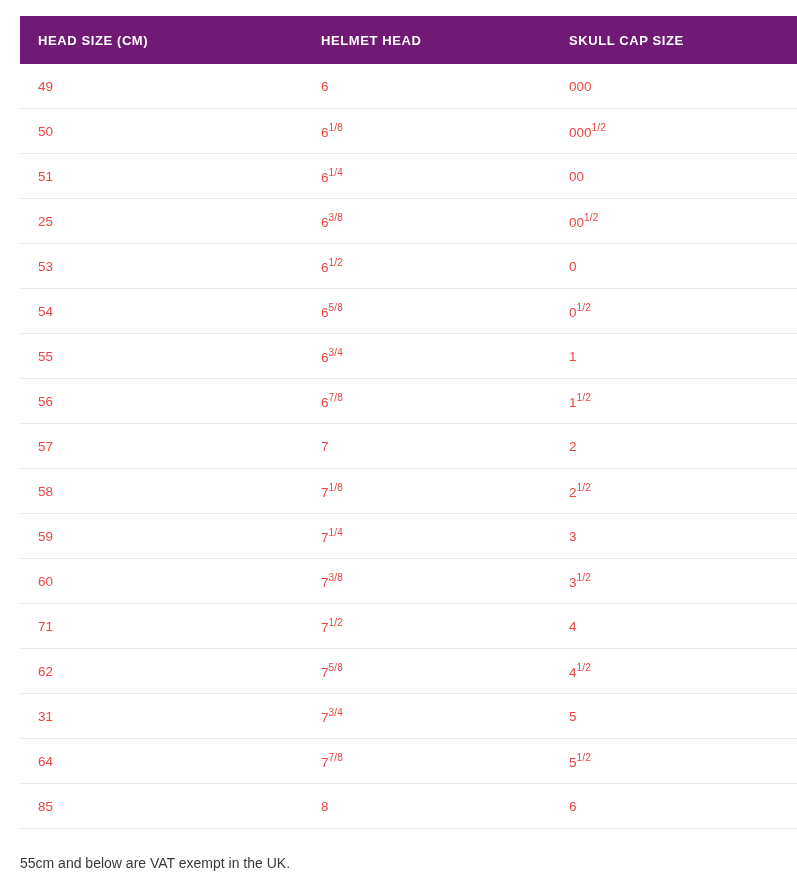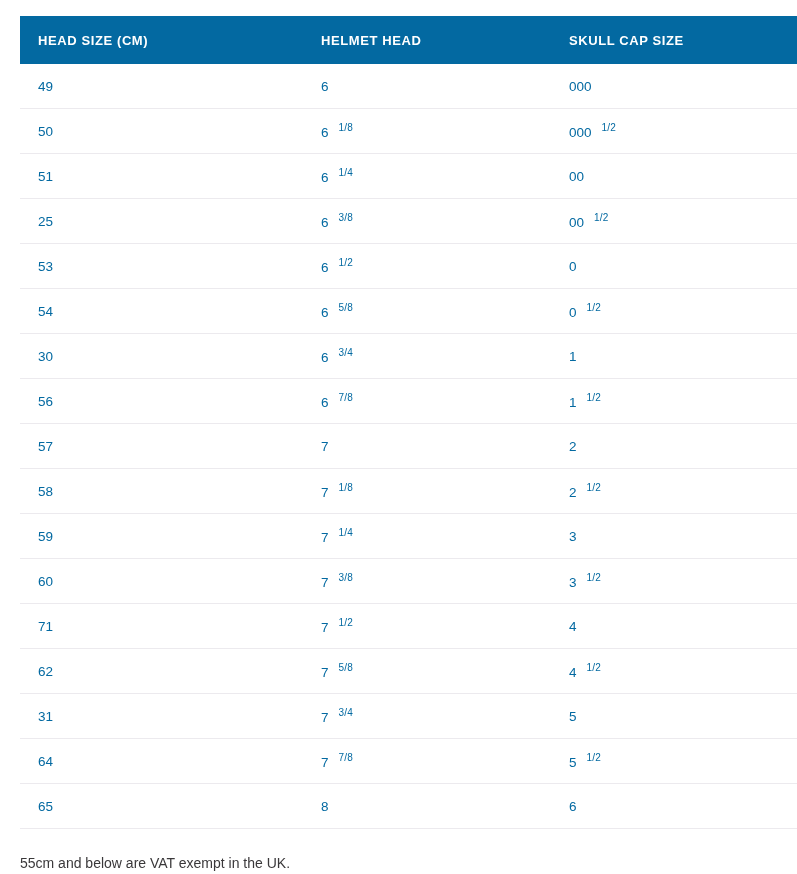"HEAD SIZE (CM)" table.size-table thead th { background: #0369a1 -> #701a75 }
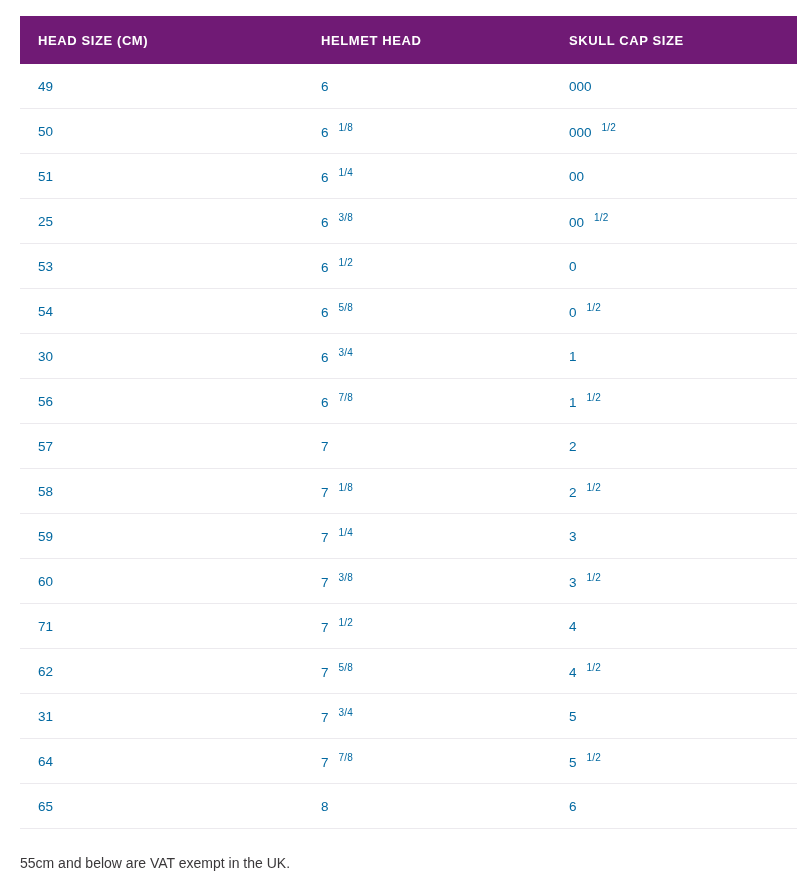"49" table.size-table tbody td { color: #0369a1 -> #ef4444 }
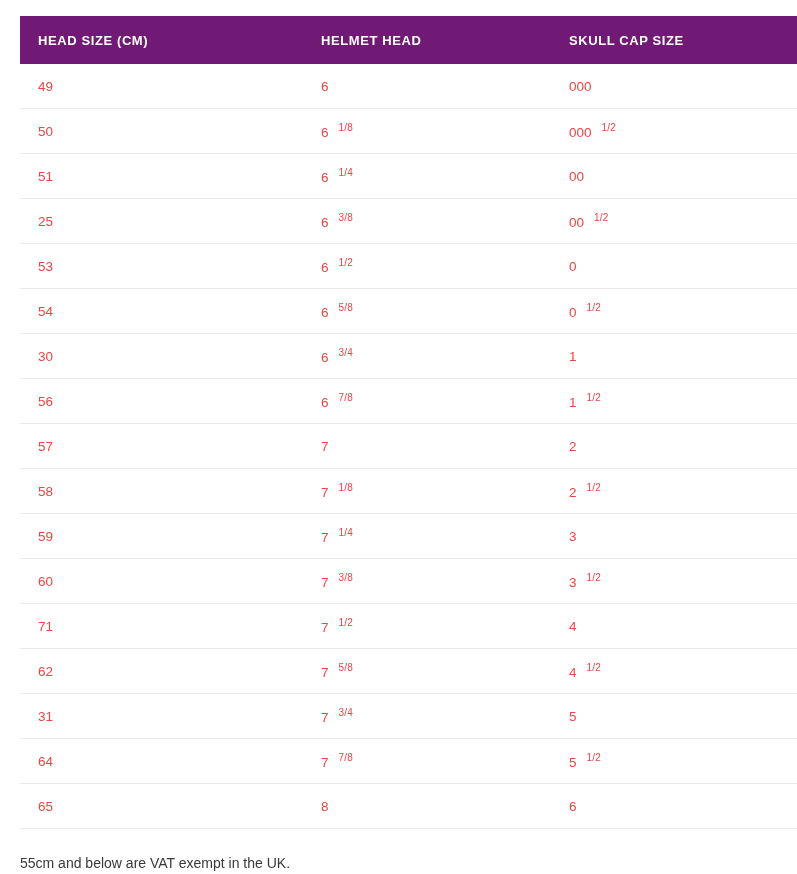"1/8" .frac { margin-left: 10px -> 0 }
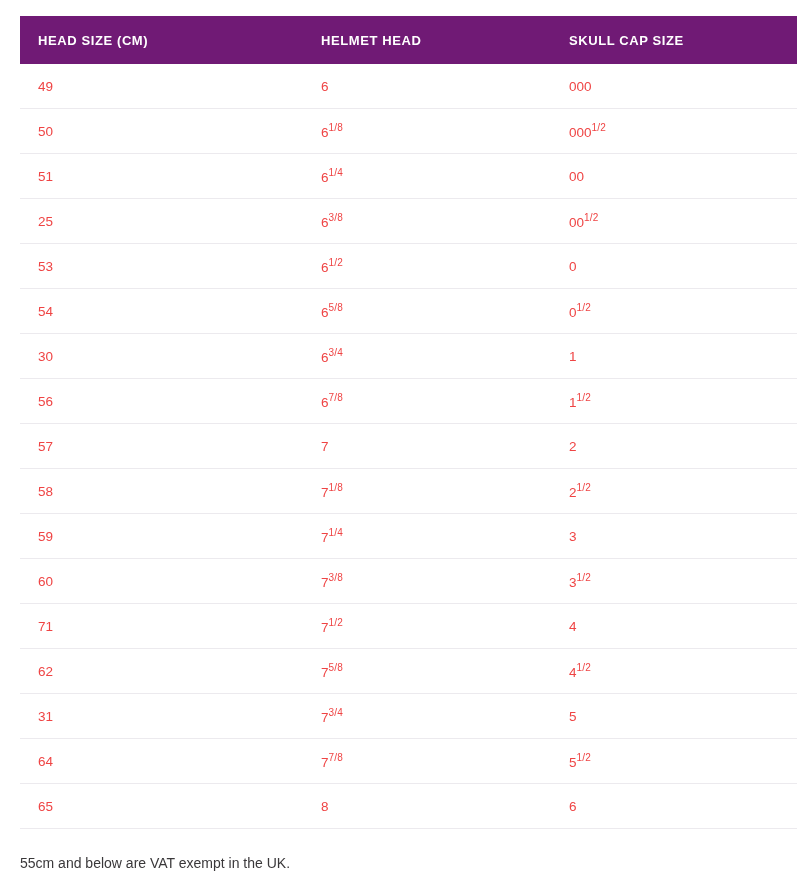"30" td { text: 30 -> 55 }
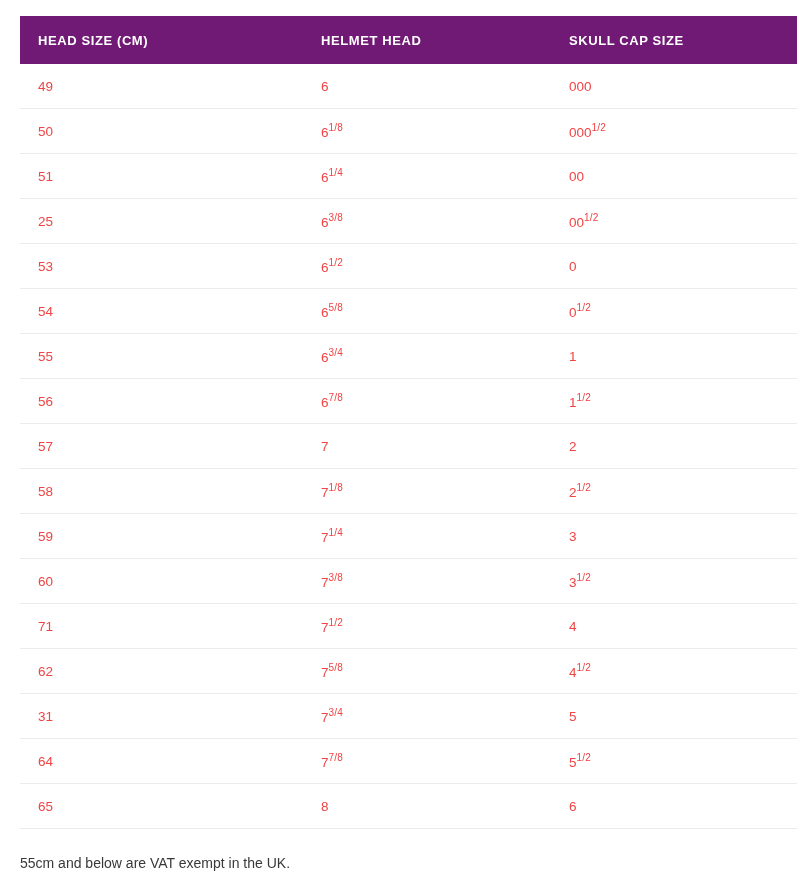"65" td { text: 65 -> 85 }
